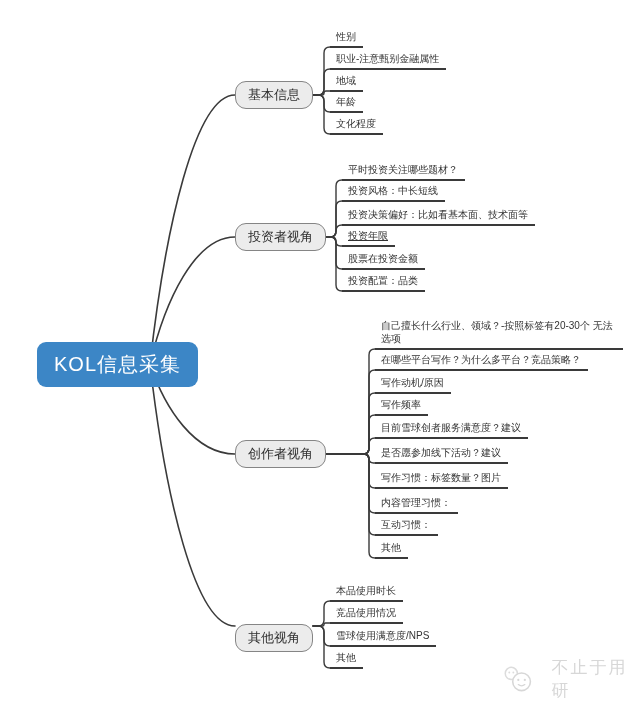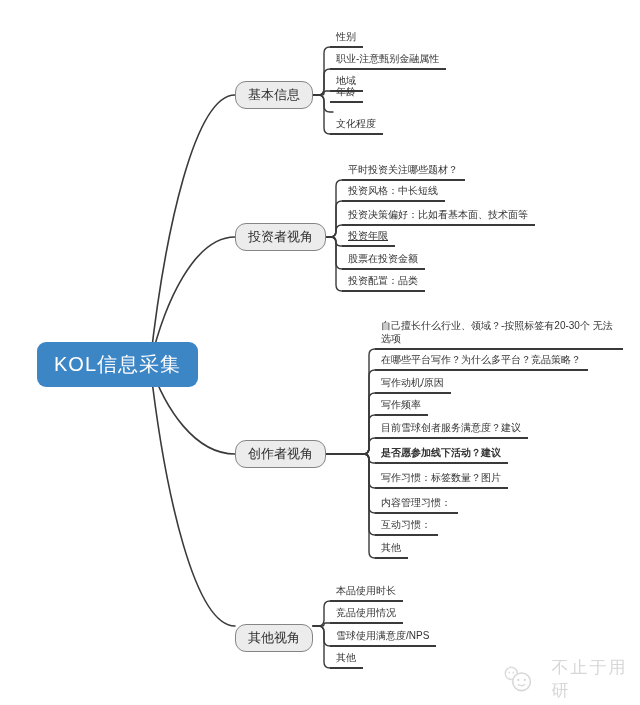"年龄" div.leaf { top: 85px -> 95px }
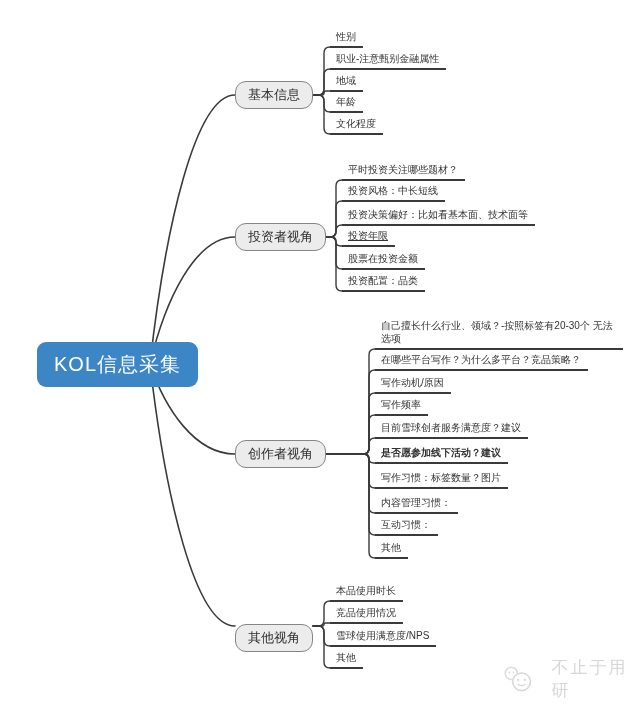"是否愿参加线下活动？建议" div.leaf { font-weight: bold -> none }
